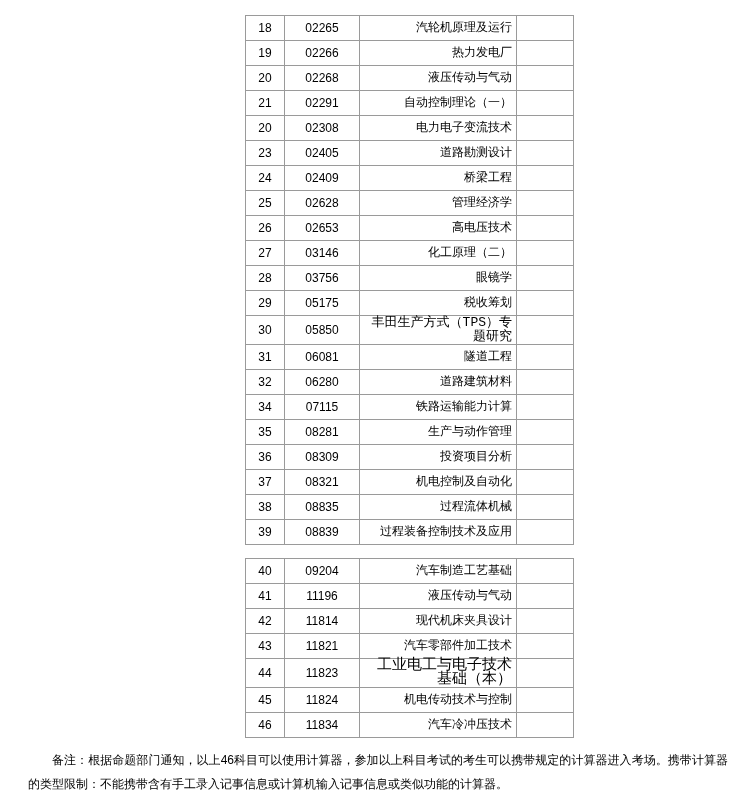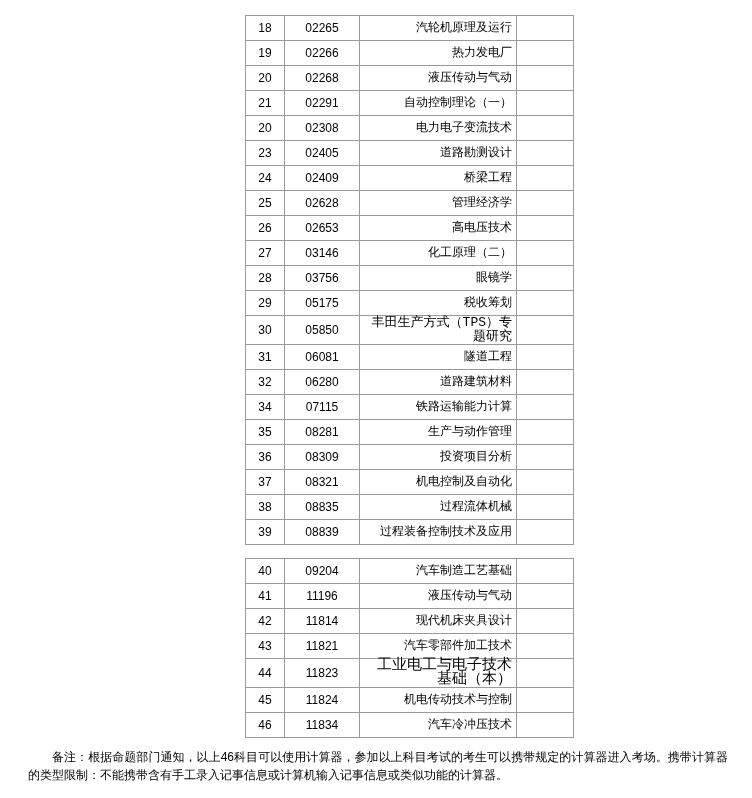"备注：根据命题部门通知，以上46科目可以使用计算器，参加以上科目考试的考生可以携" .note { line-height: 18px -> 24px }
